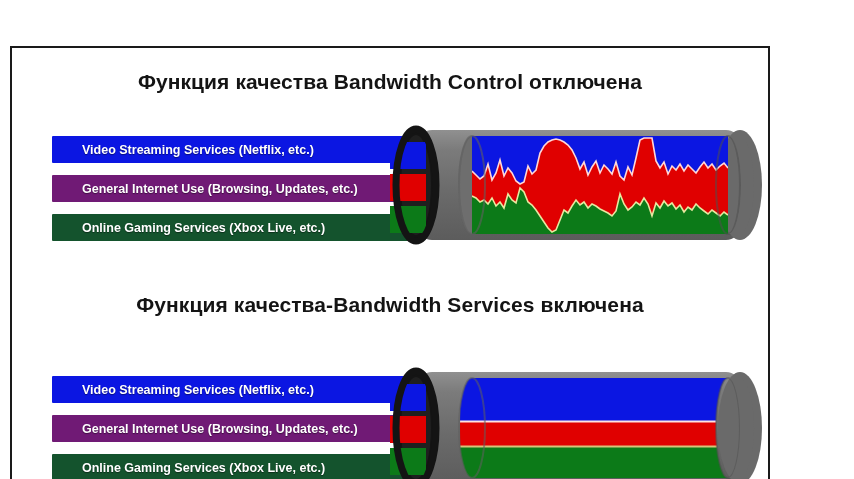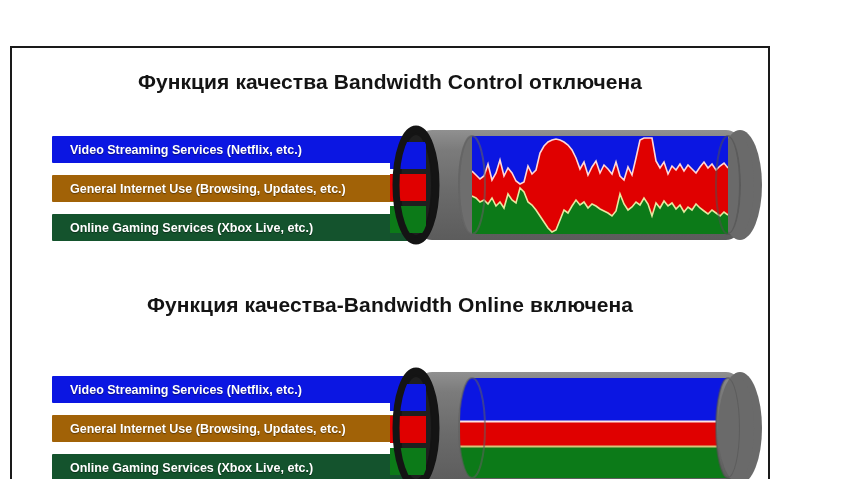"Video Streaming Services (Netflix, etc.)" .bar span { padding-left: 18px -> 30px }
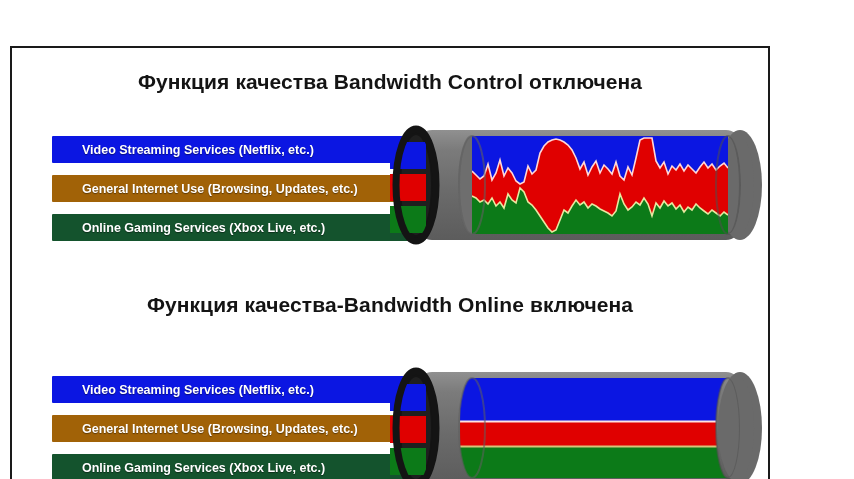"General Internet Use (Browsing, Updates," .bar-red { background: #a16207 -> #701a75 }
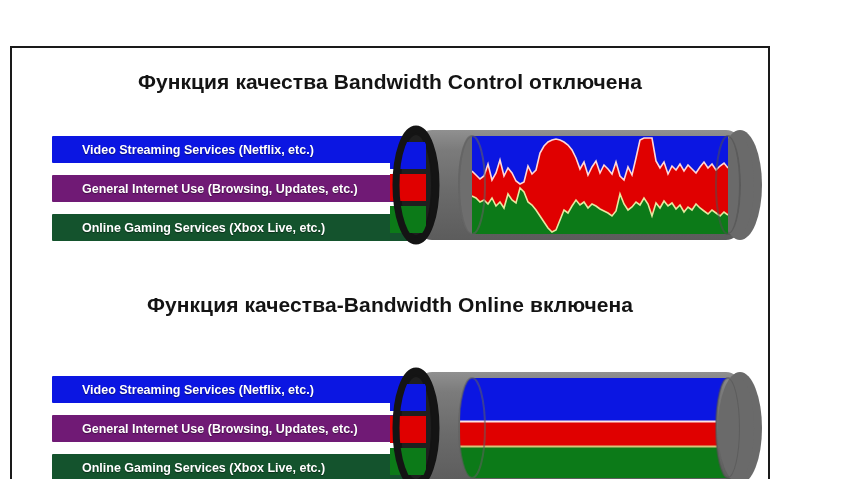"Функция качества-Bandwidth Online" div.title { text: Online -> Services }
